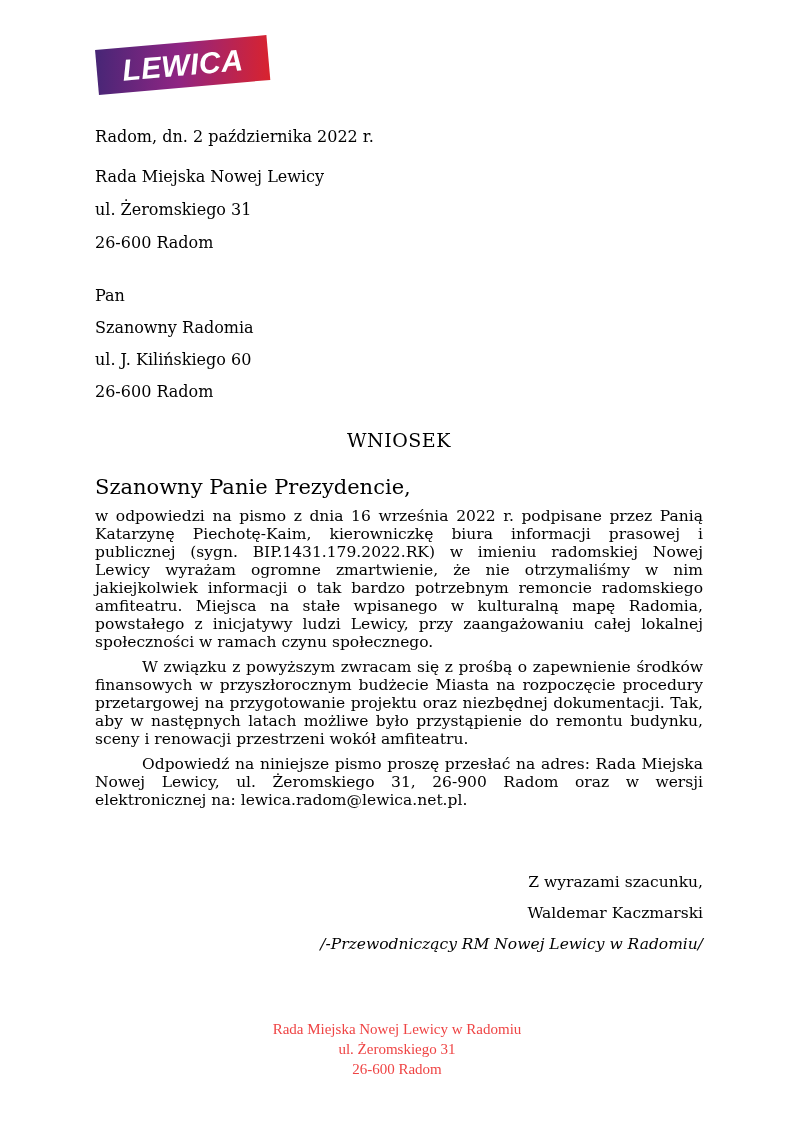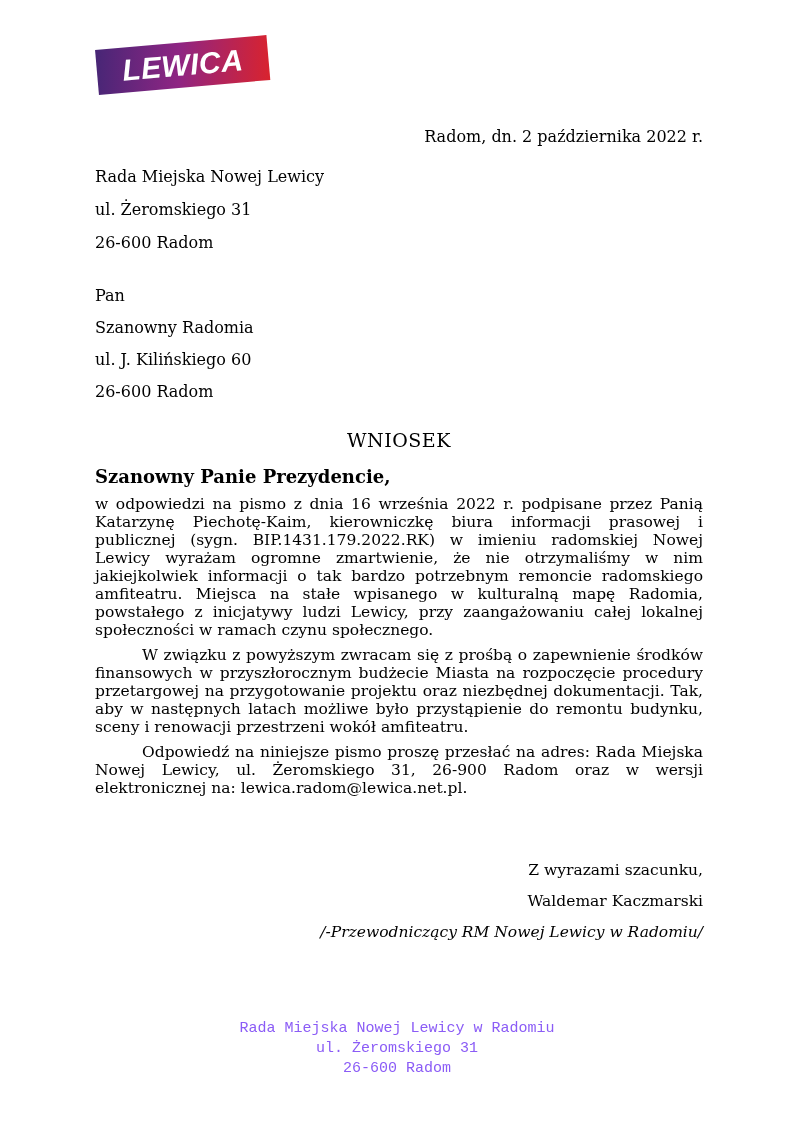"Radom, dn. 2 października 2022" .date-line { text-align: right -> left }
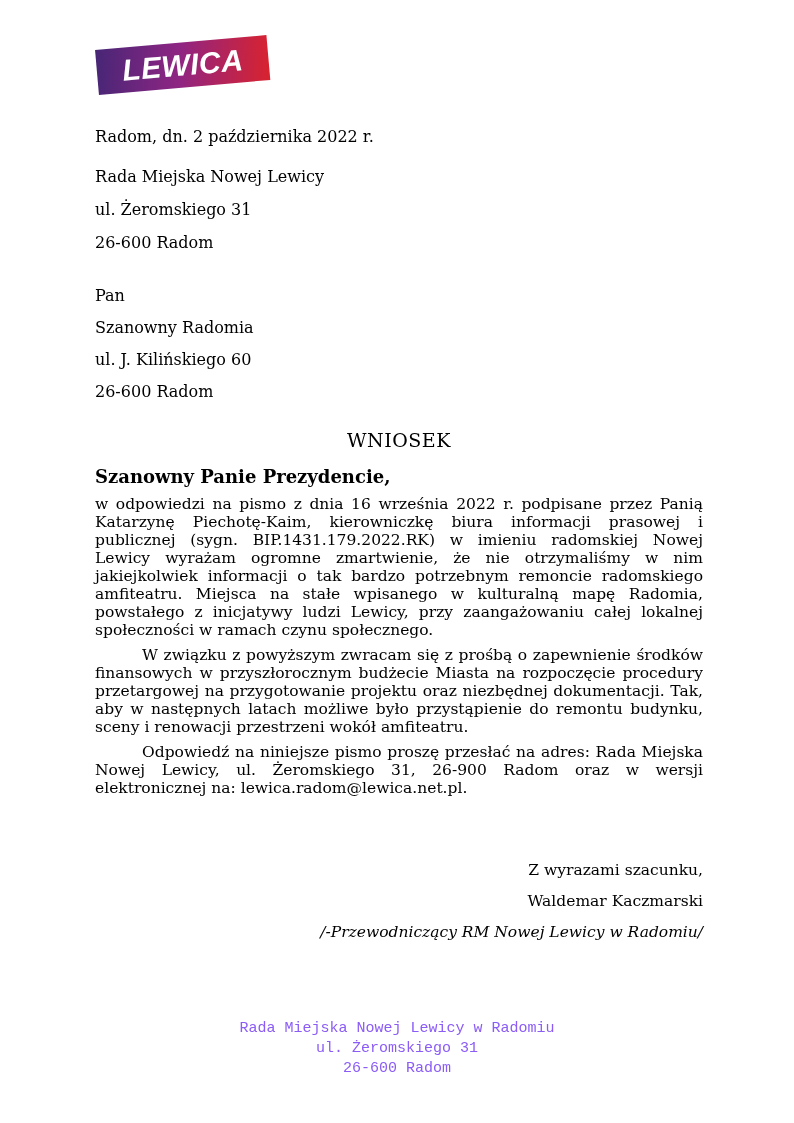"Szanowny Panie Prezydencie," .salutation { font-size: 18px -> 21px; font-weight: bold -> none; margin-top: 15px -> 24px }
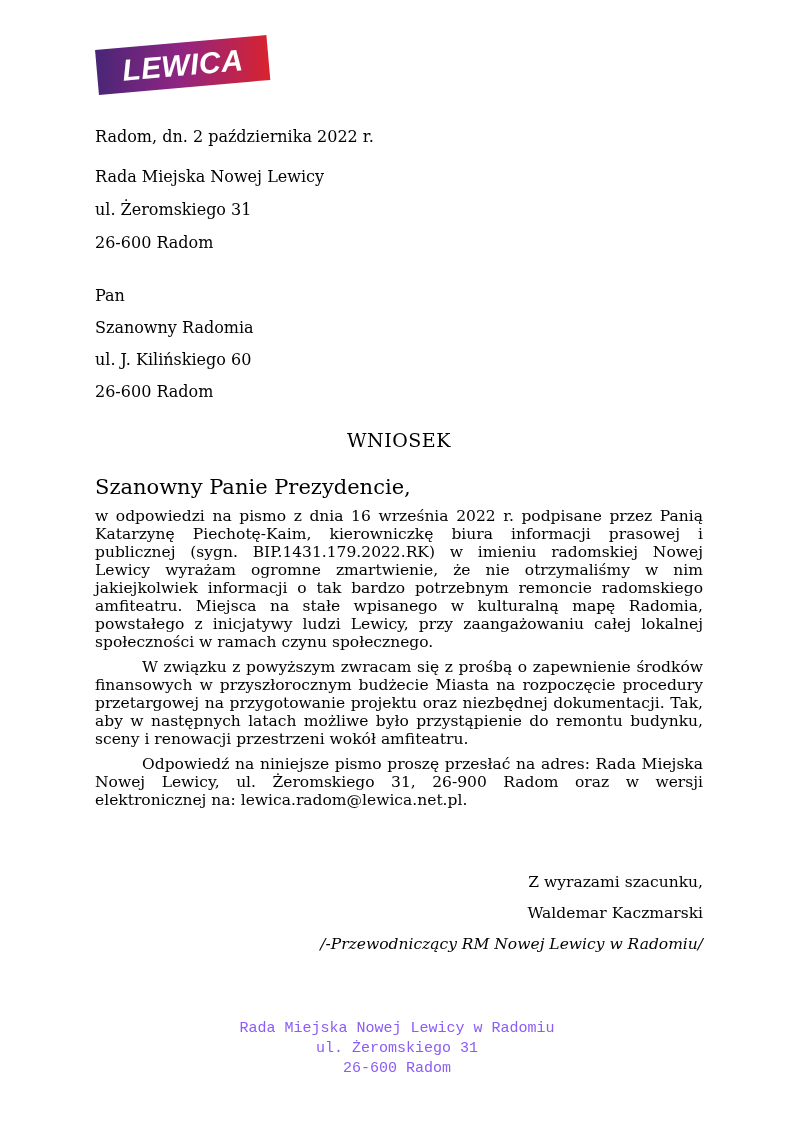"Rada Miejska Nowej Lewicy w" .footer-block { color: #8b5cf6 -> #ef4444; font-family: Liberation Mono, monospace -> Liberation Serif, serif }
